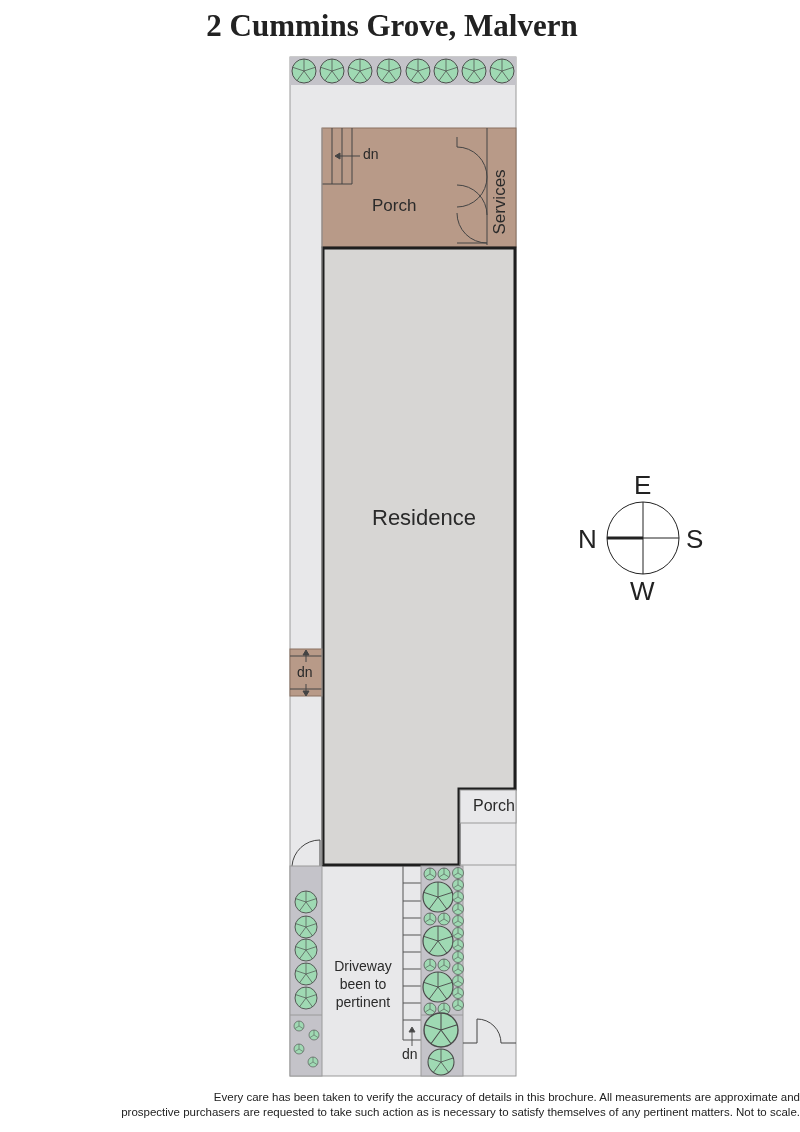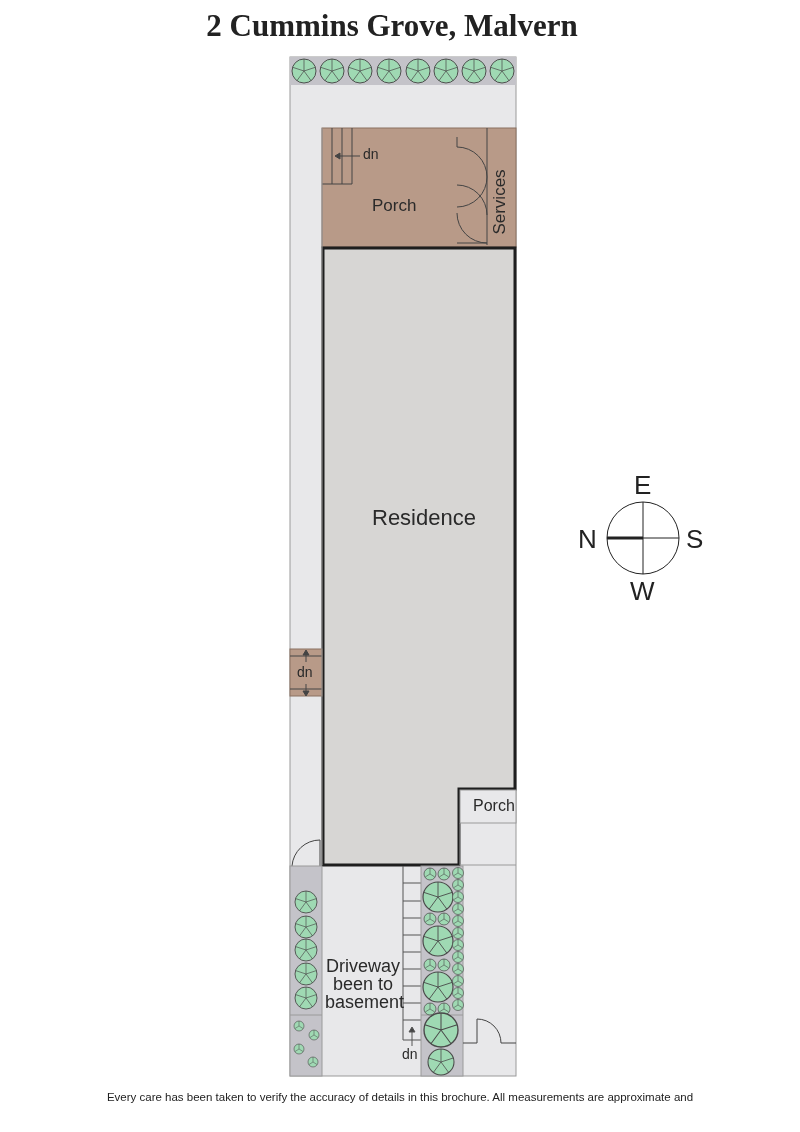"Driveway" div.lbl { font-size: 18px -> 14px }
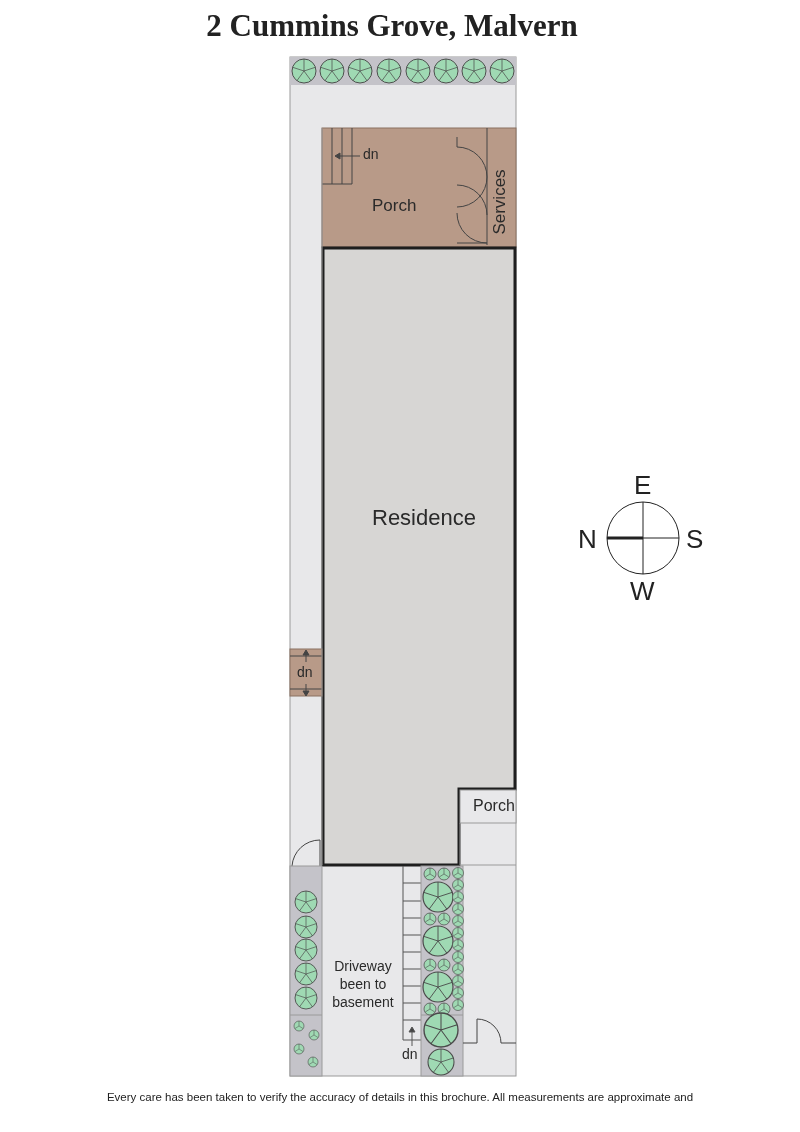"basement" div { text: basement -> pertinent }
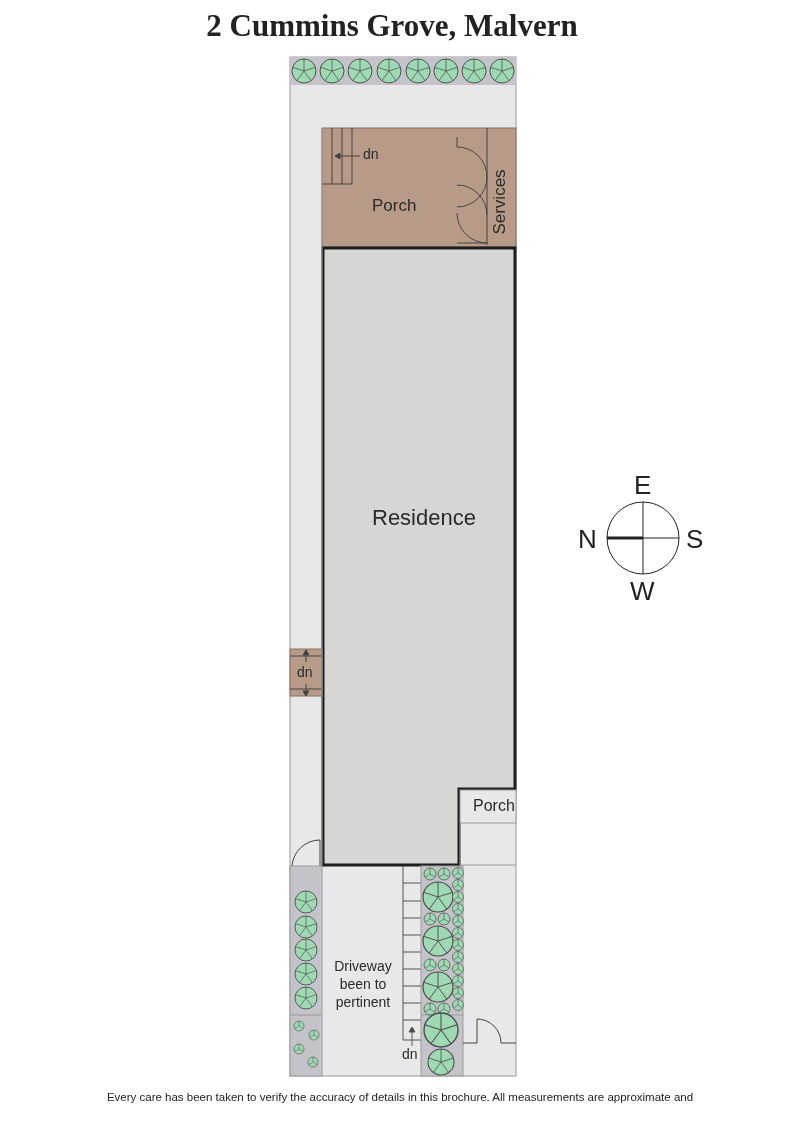"Every care has been taken" .disclaimer { text-align: center -> right }
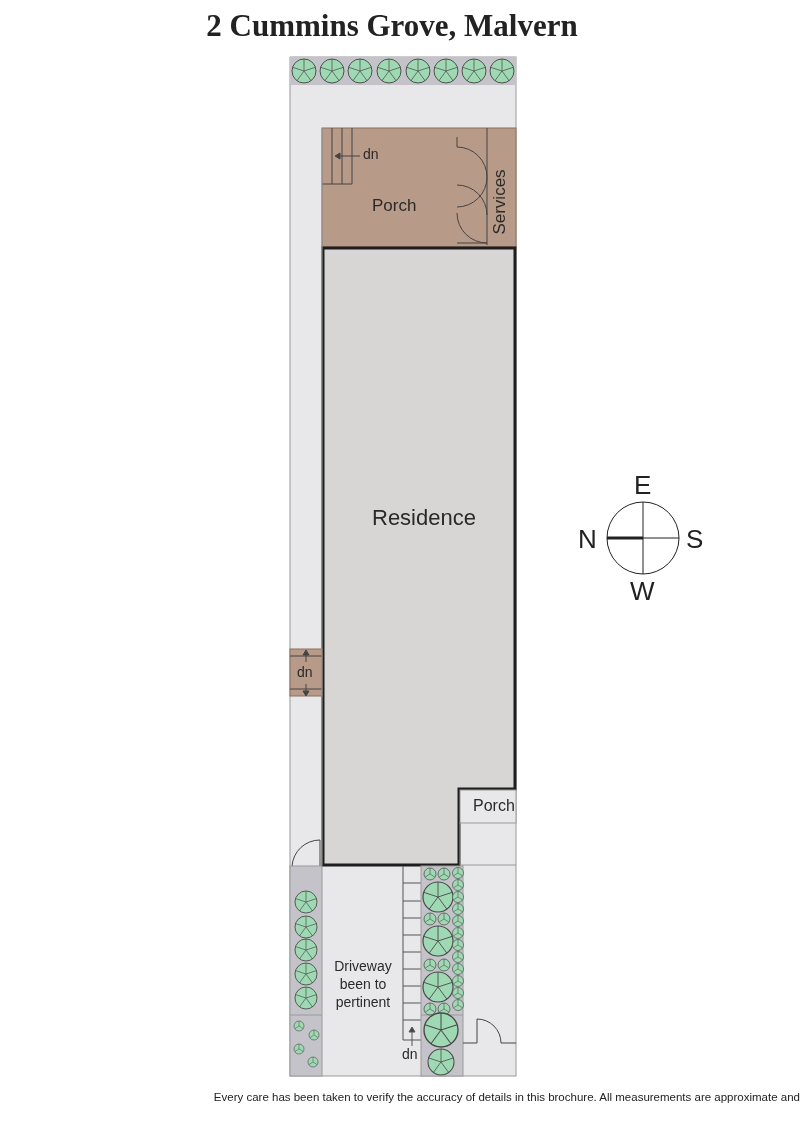"prospective purchasers are requested to" div { html: none -> <div>prospective purchasers are requested to take such action as is necessary to satisfy themselves of any pertinent matters. Not to scale.</div> }
